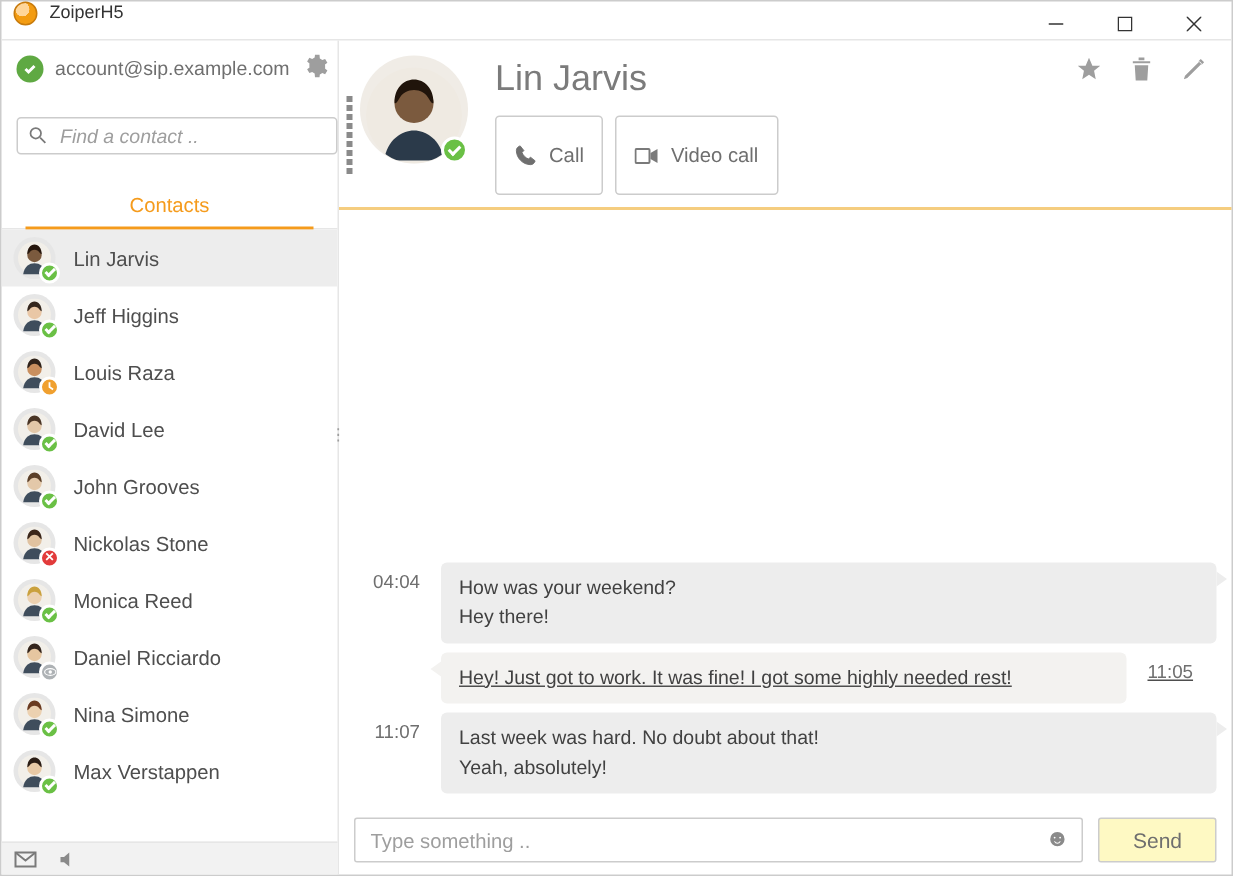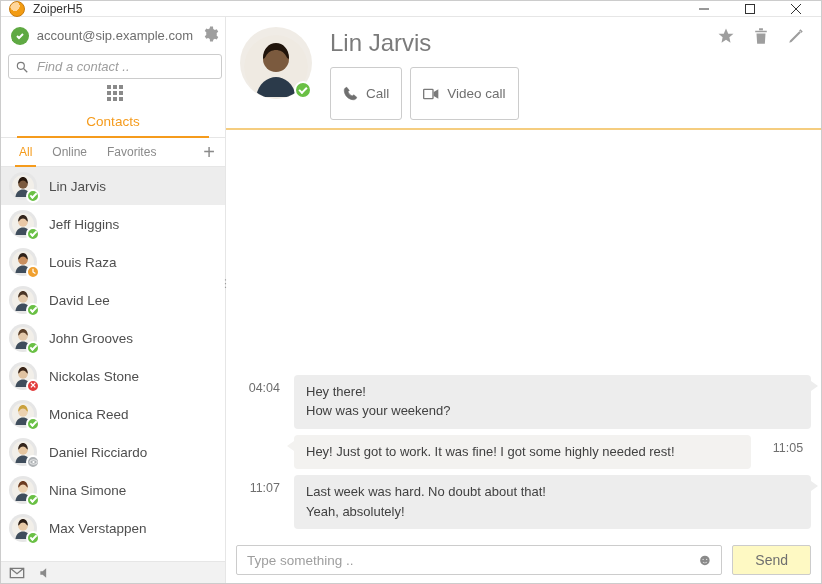"ZoiperH5" .titlebar { align-items: center -> none; height: 16px -> 26px }
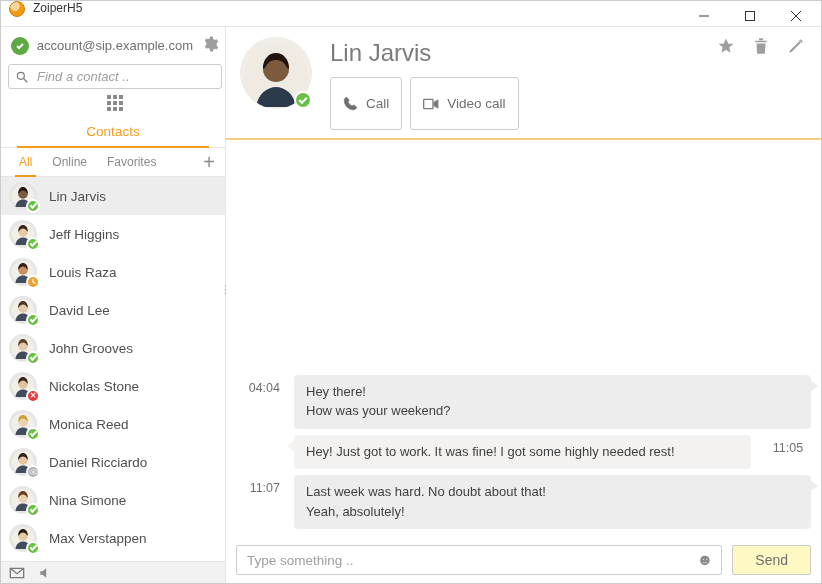"Find a contact .." .search-row { flex-direction: column -> none }
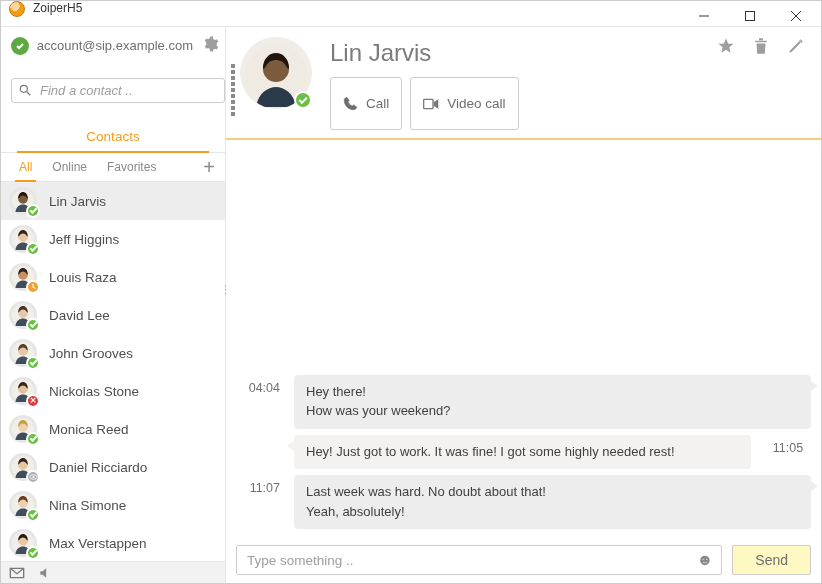"All" div.filter-row { html: <div> <div>All</div> <div>Online</div> <div>Favorites</div> <div></div> <div>+</div> </div> -> none }
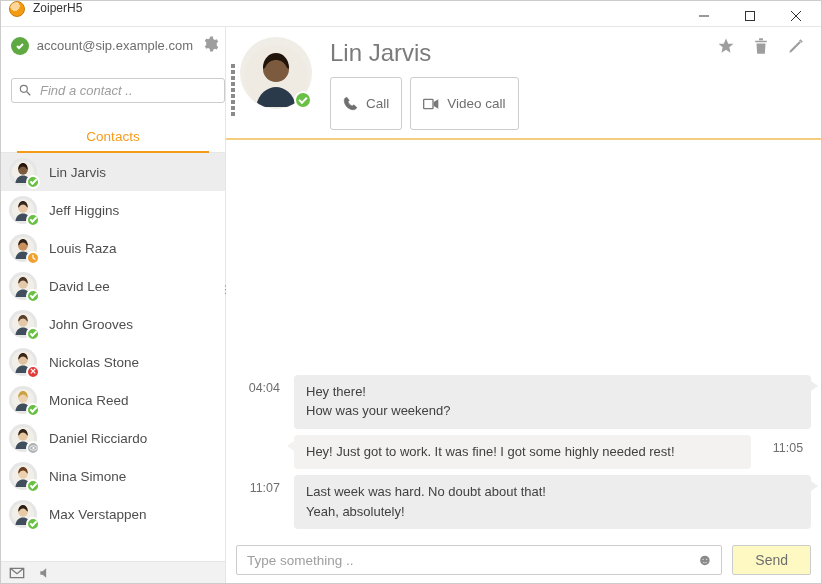"Hey there!" div { order: before "How was your weekend?" -> after "How was your weekend?" }
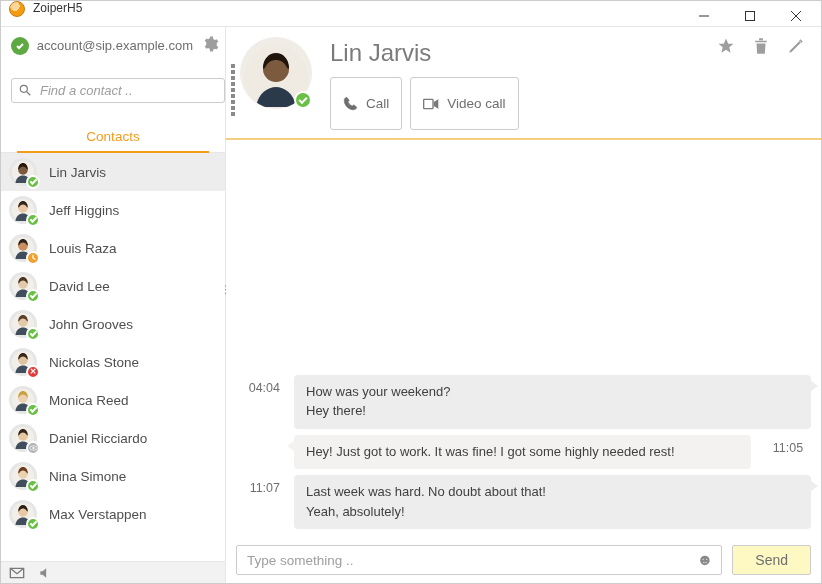"Hey! Just got to work." .msg-row.outgoing { text-decoration: none -> underline }
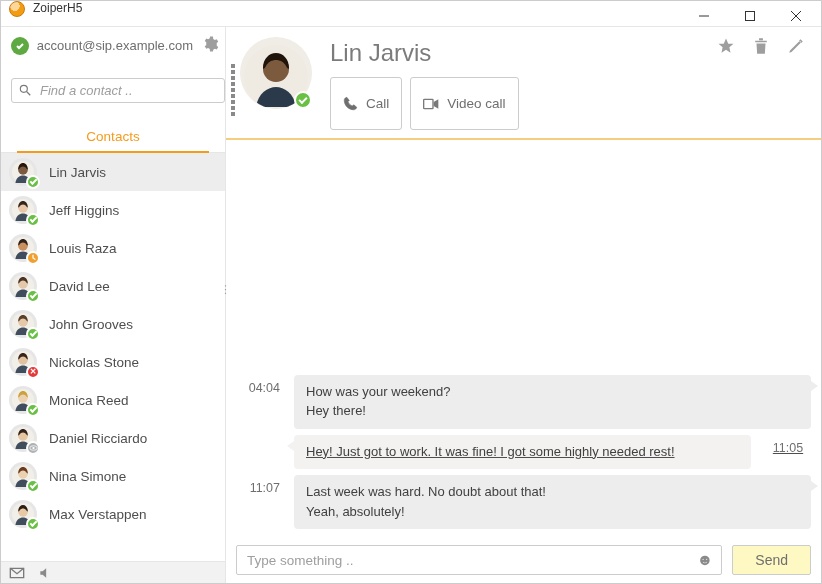"11:05" .msg-time.right { text-align: center -> left }
